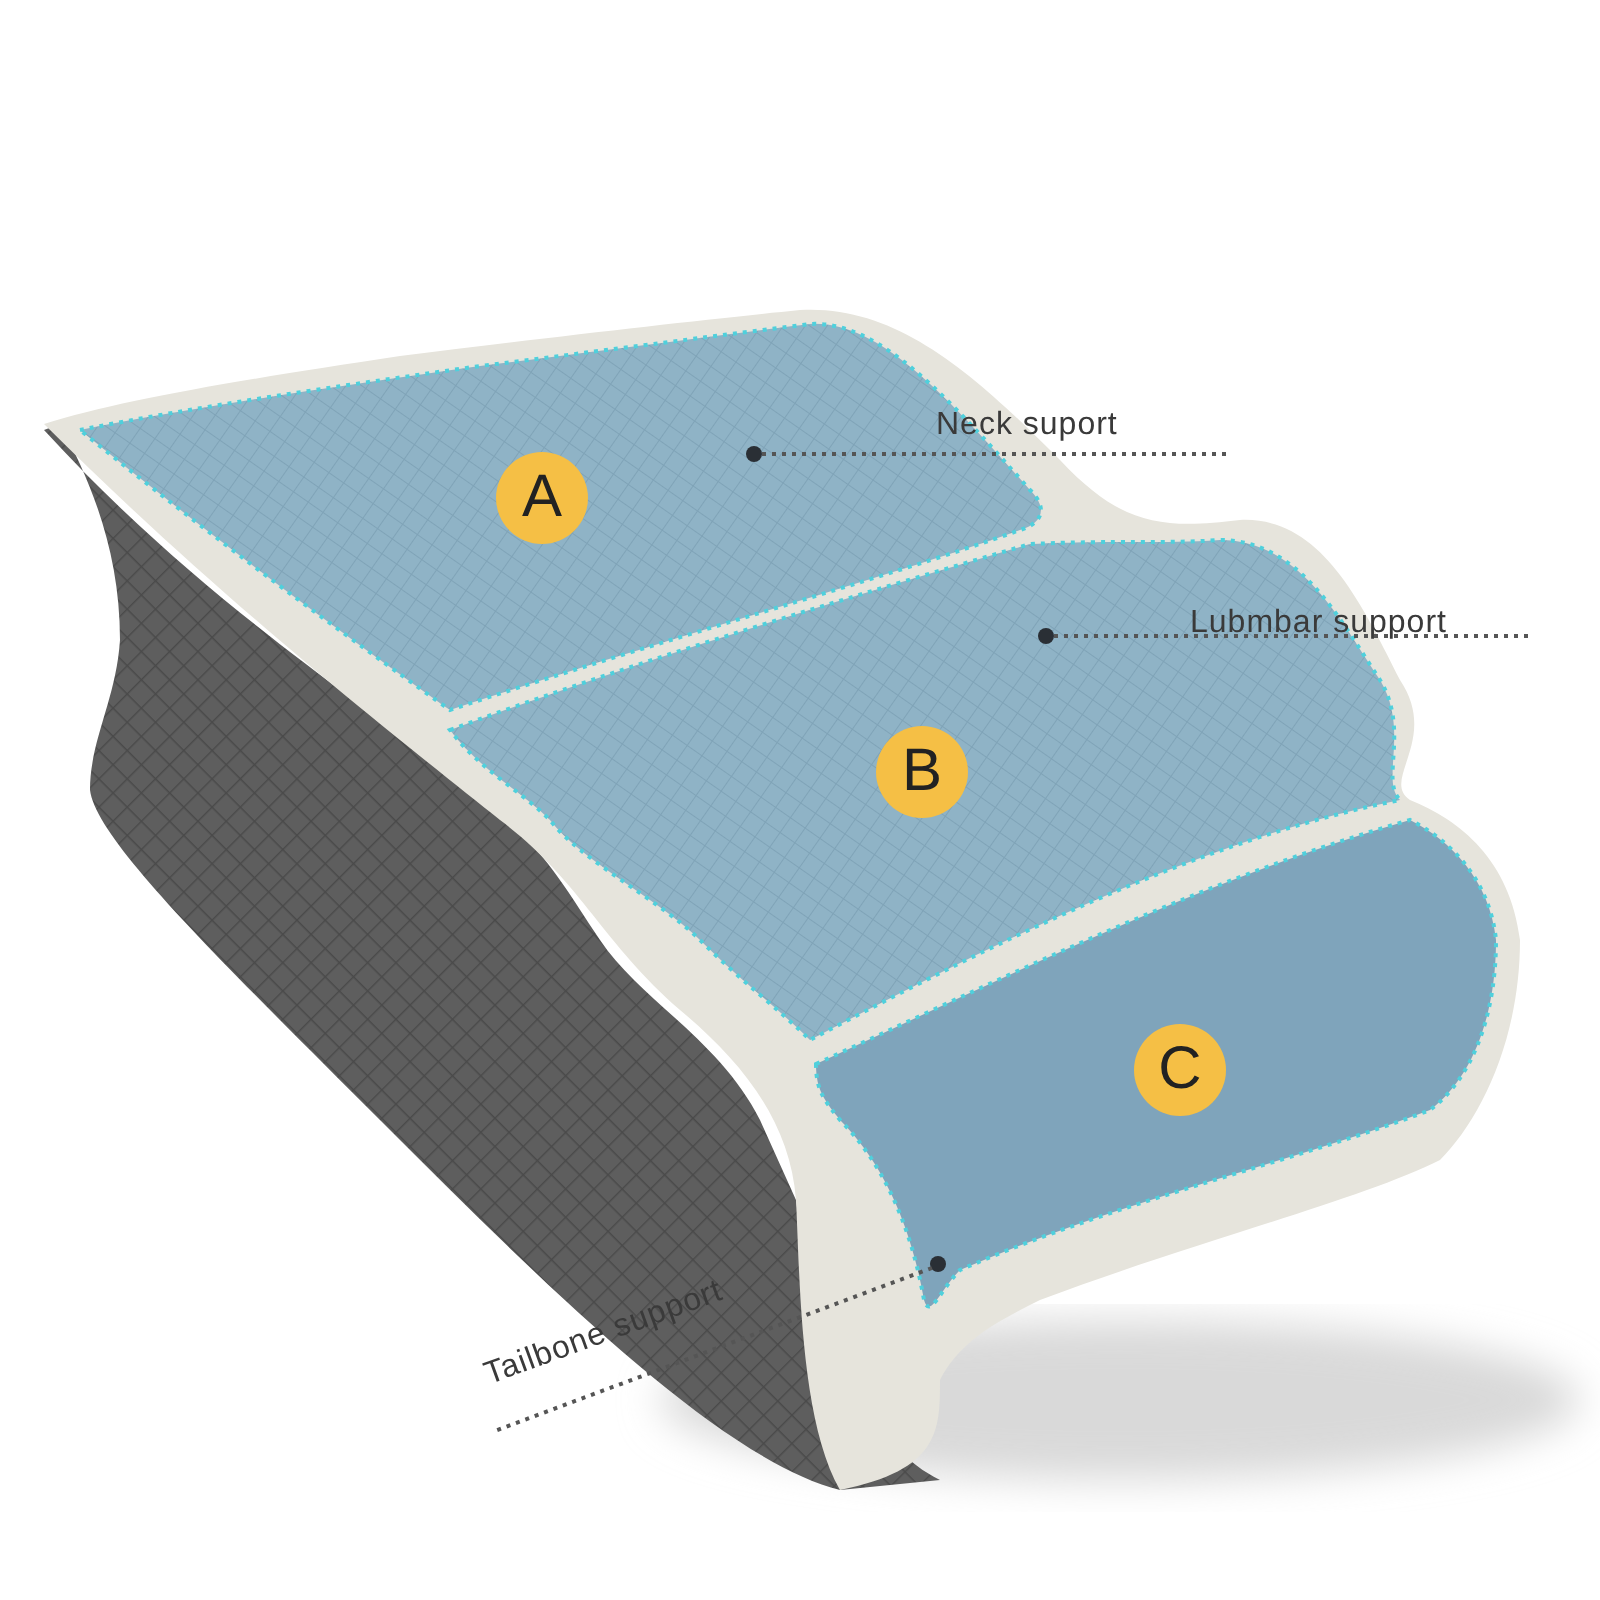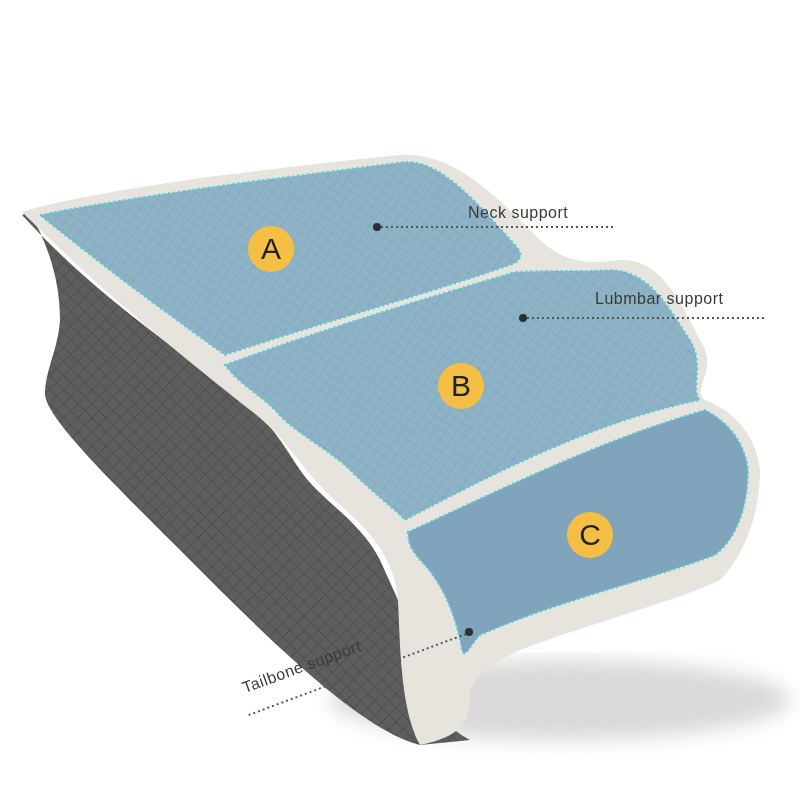"Neck support" div.label { text: support -> suport }
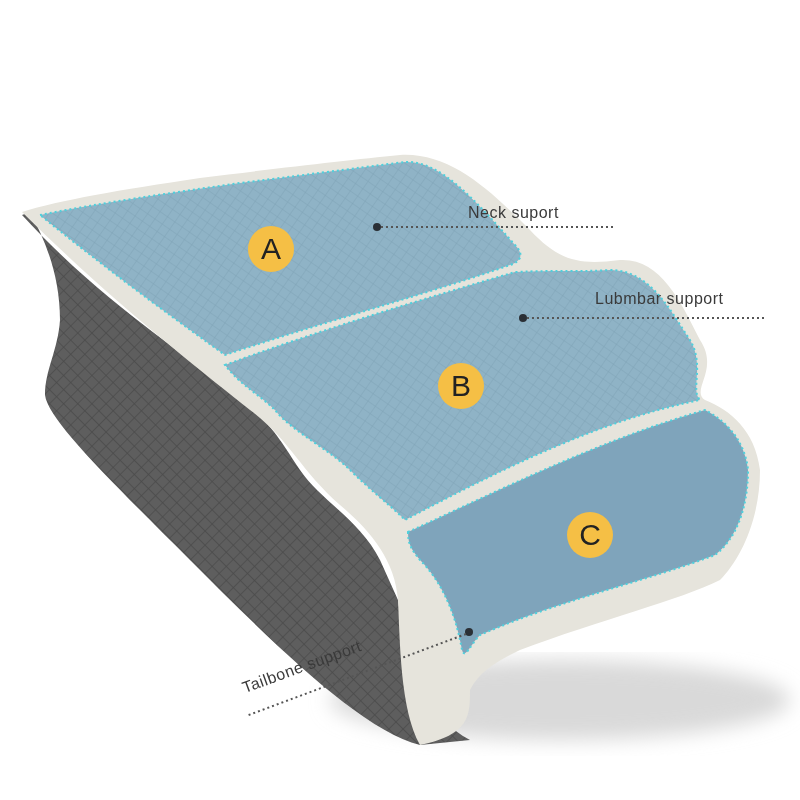"Lubmbar support" div.label { top: 290px -> 303px }
